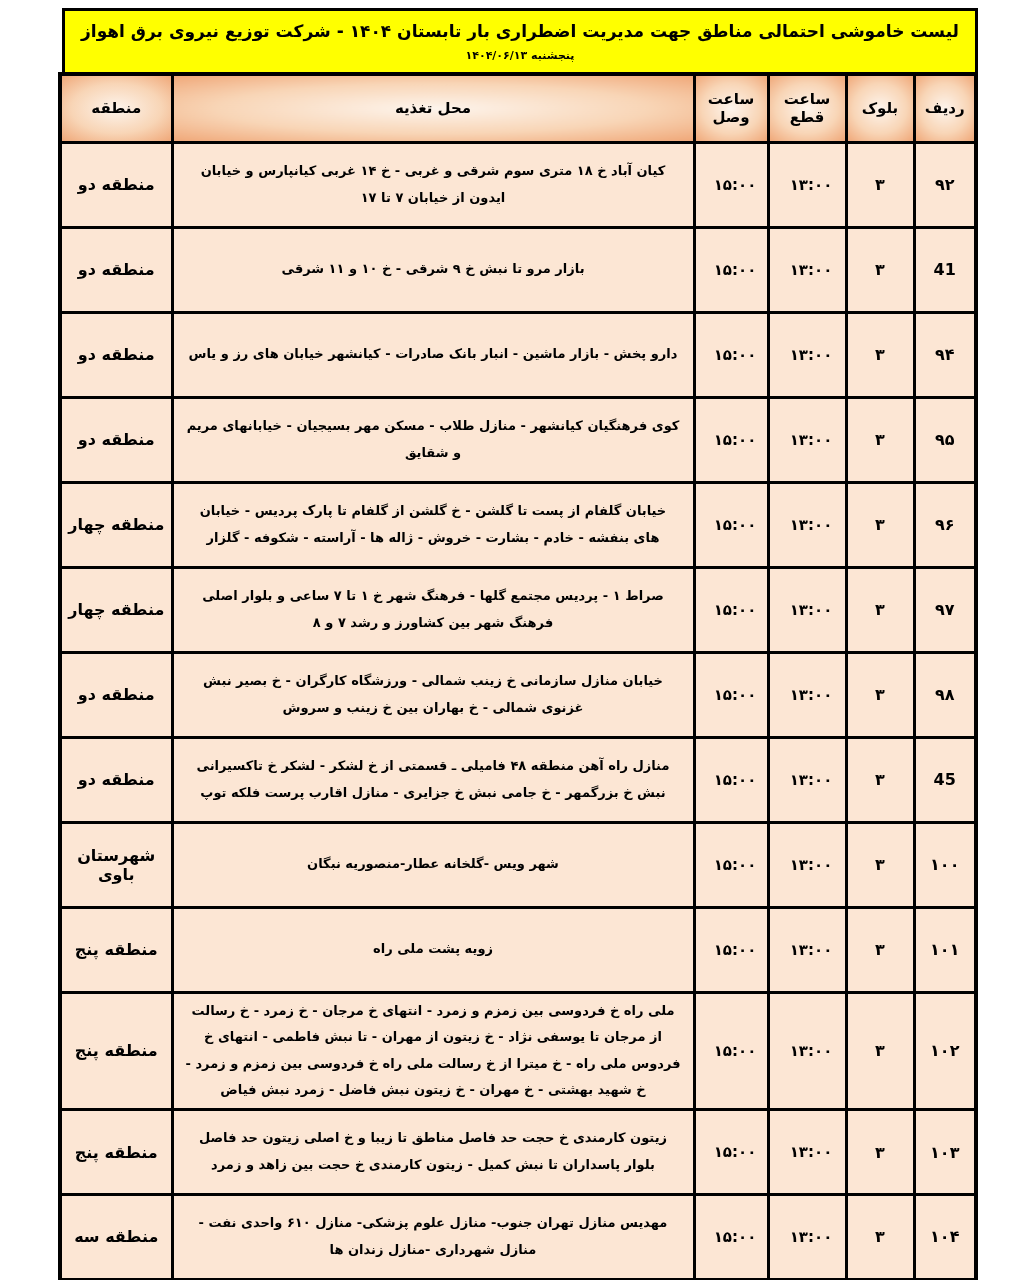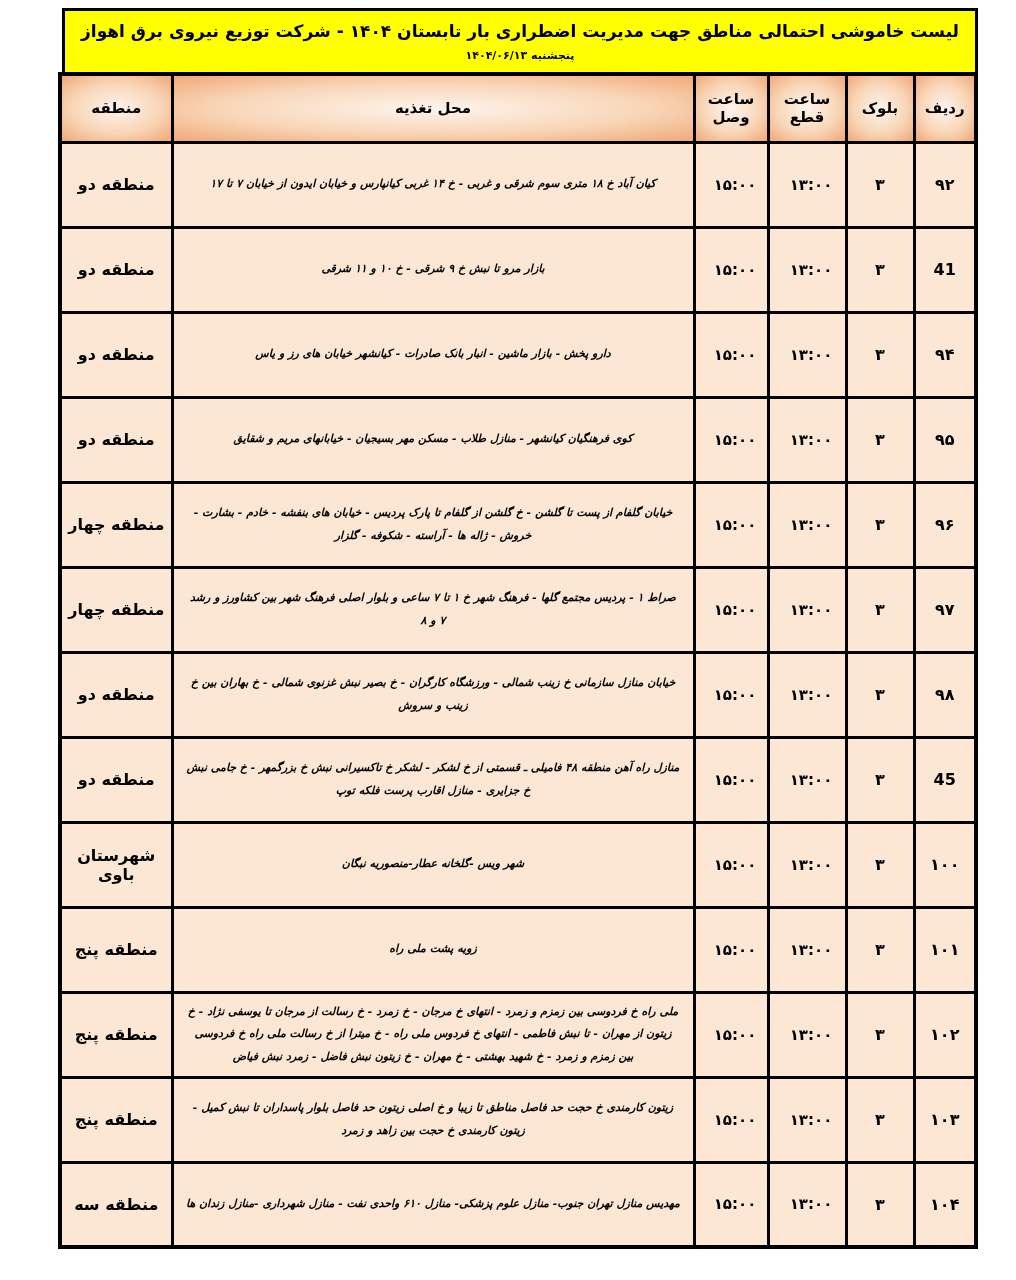"کیان آباد خ ۱۸ متری" td.cell-loc { font-size: 11px -> 13px; font-style: italic -> none }
